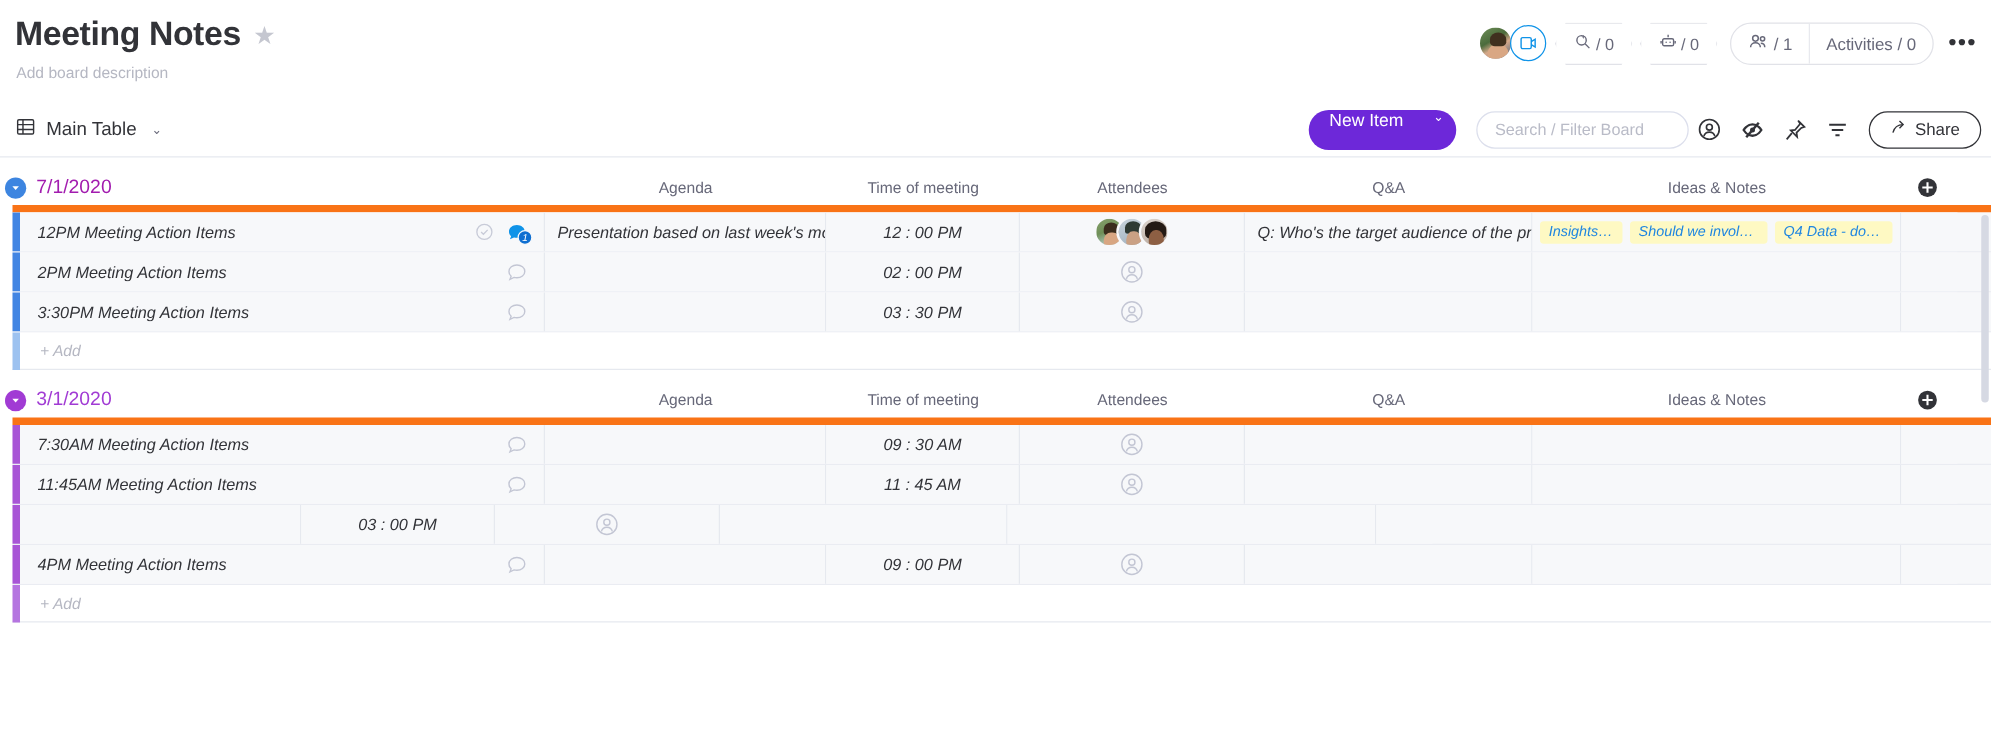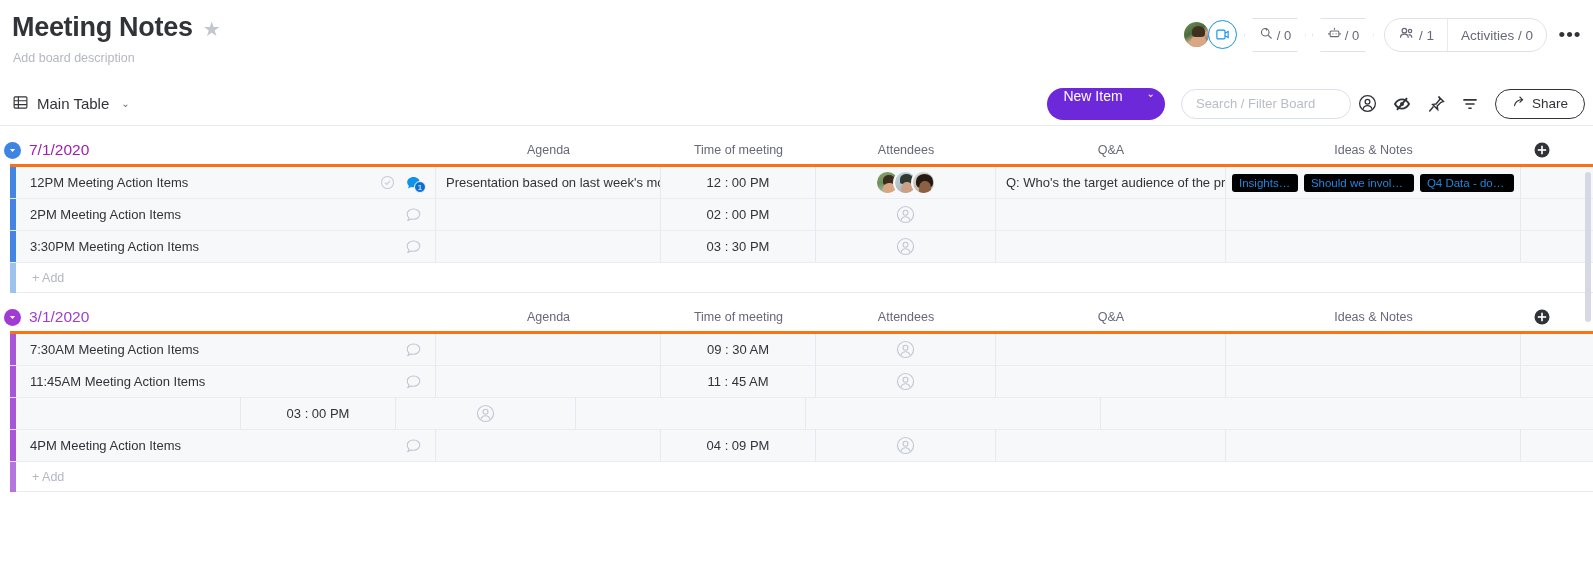"12PM Meeting Action Items" .rows { border-top: 3px solid #f97316 -> 6px solid #f97316; font-style: none -> italic }
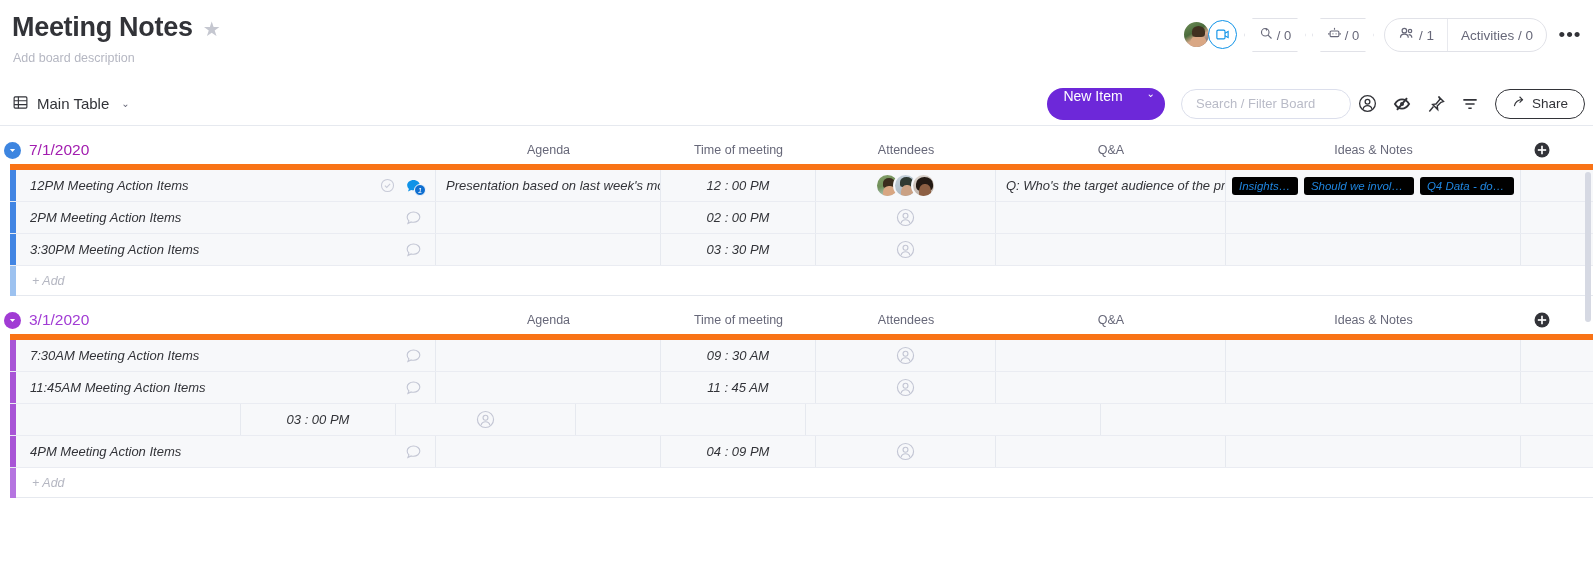"Insights f…" .tag { background: #000000 -> #fef9c3 }
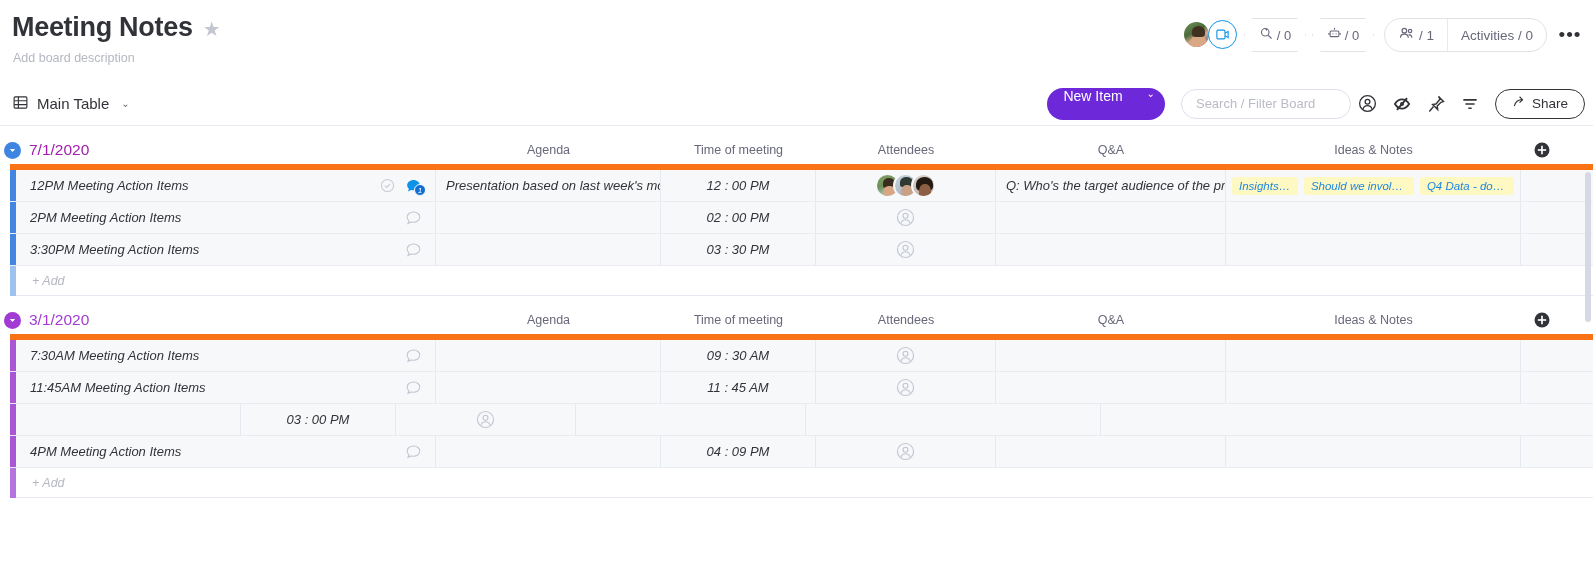"04 : 09 PM" div.cell { text: 04 : 09 -> 09 : 00 }
